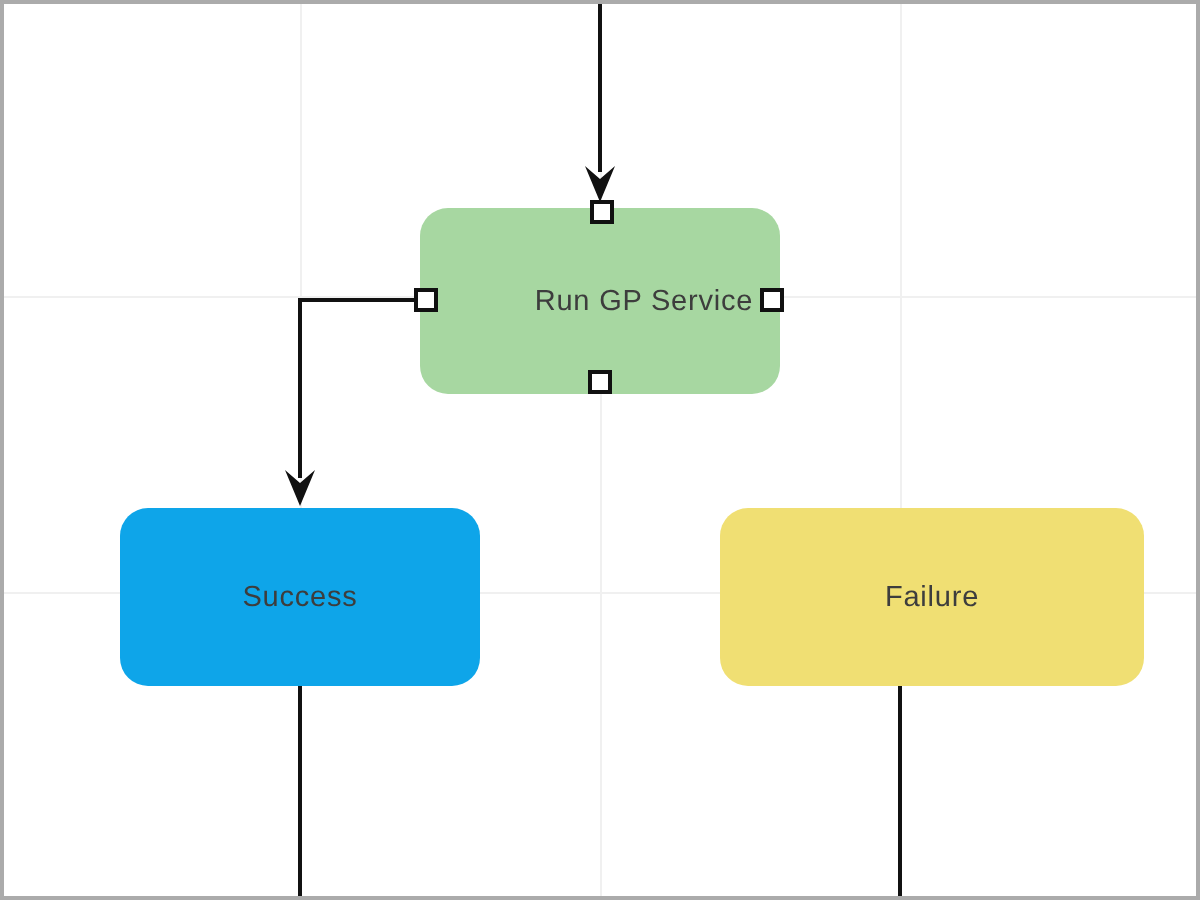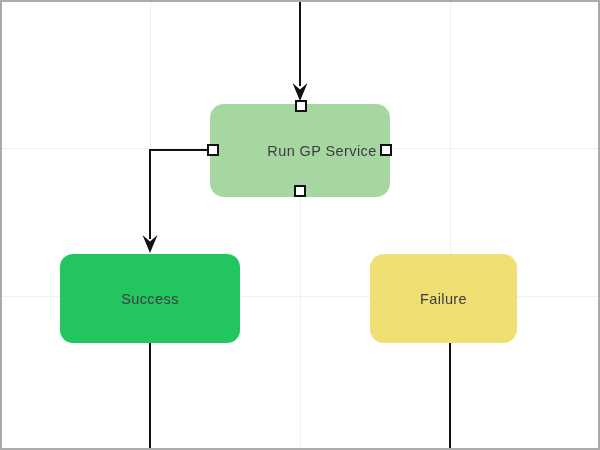"Success" div.node { background-color: #22c55e -> #0ea5e9; border-radius: 13px -> none }
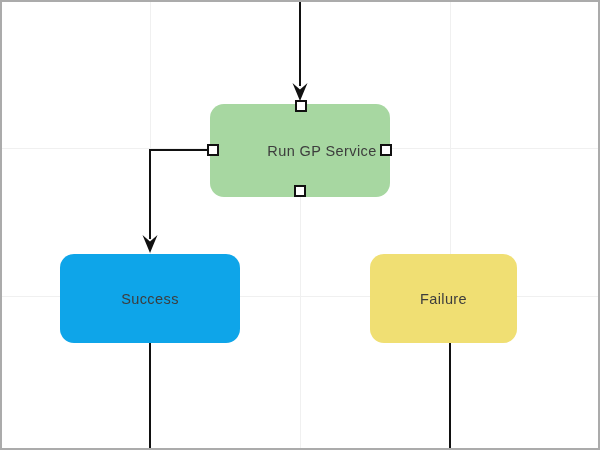"Failure" .node-failure { margin-left: 10px -> none; width: 147px -> 212px }
